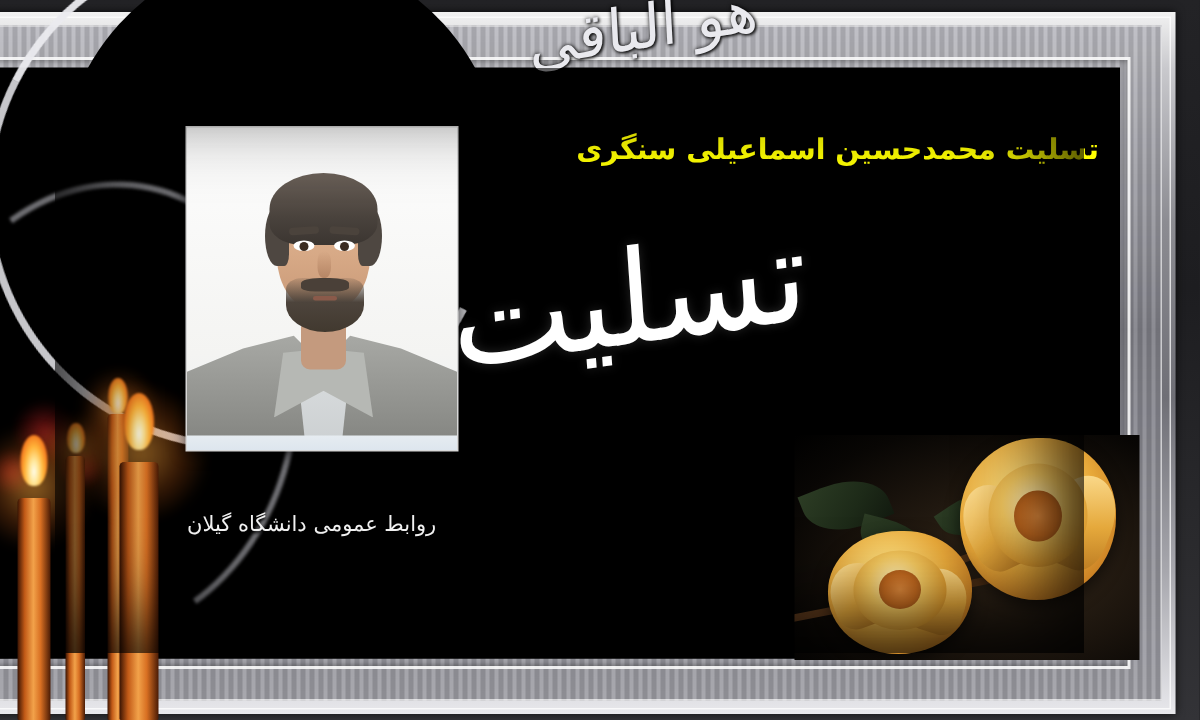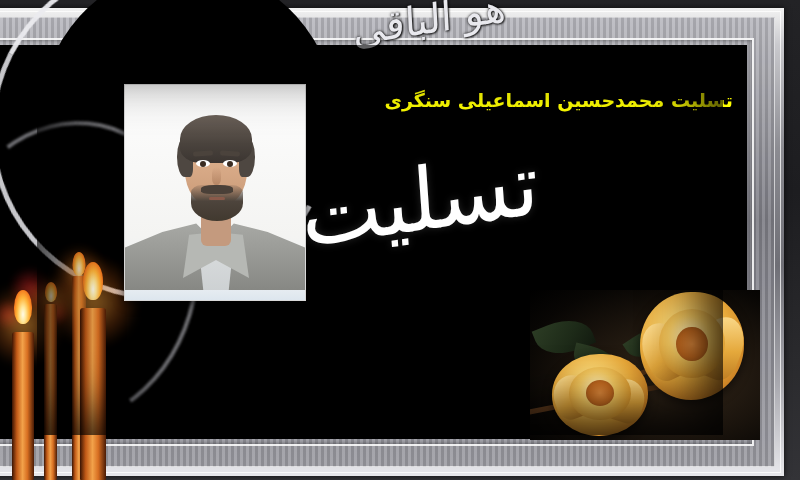"روابط عمومی دانشگاه گیلان" div.credit { html: none -> <div>روابط عمومی دانشگاه گیلان</div> }
